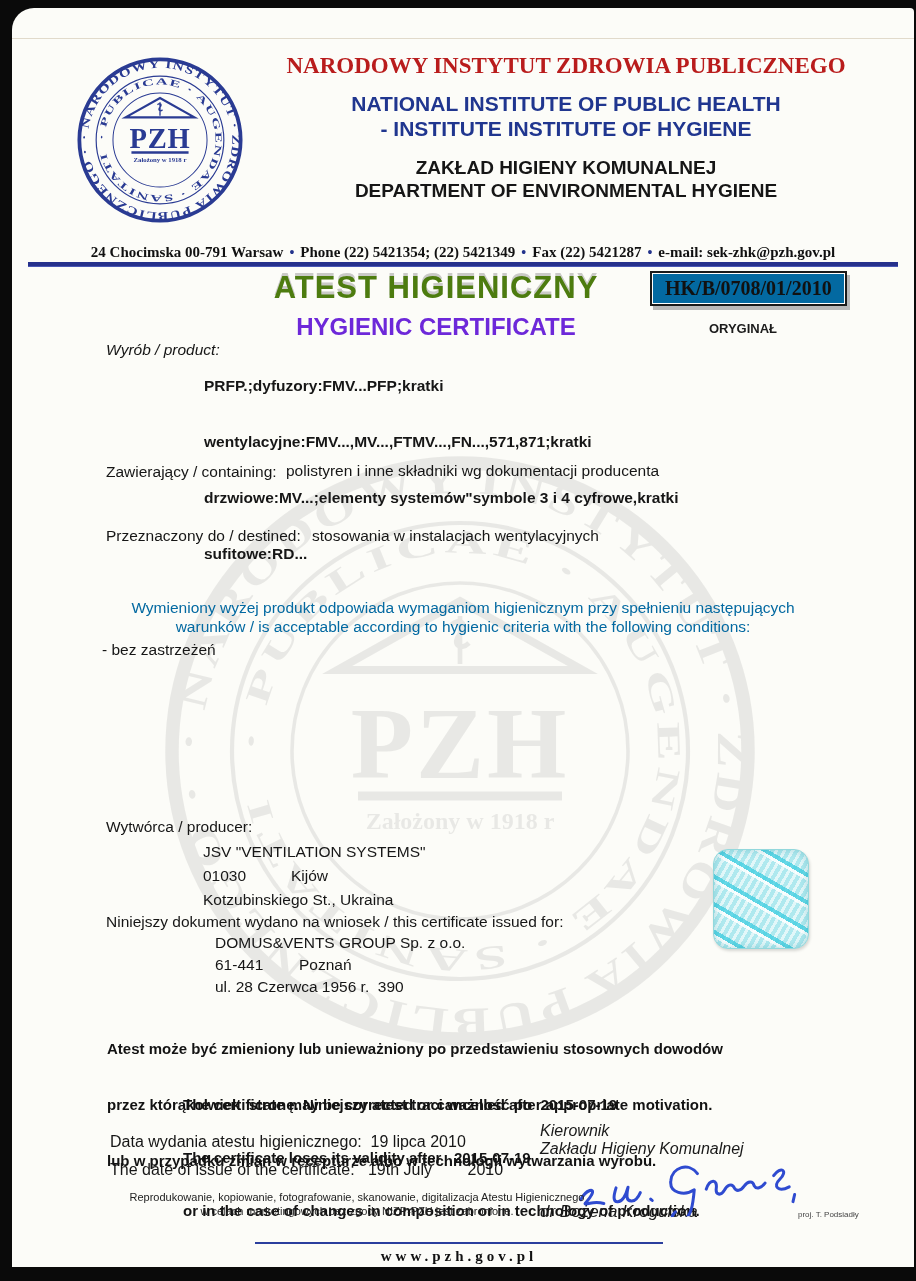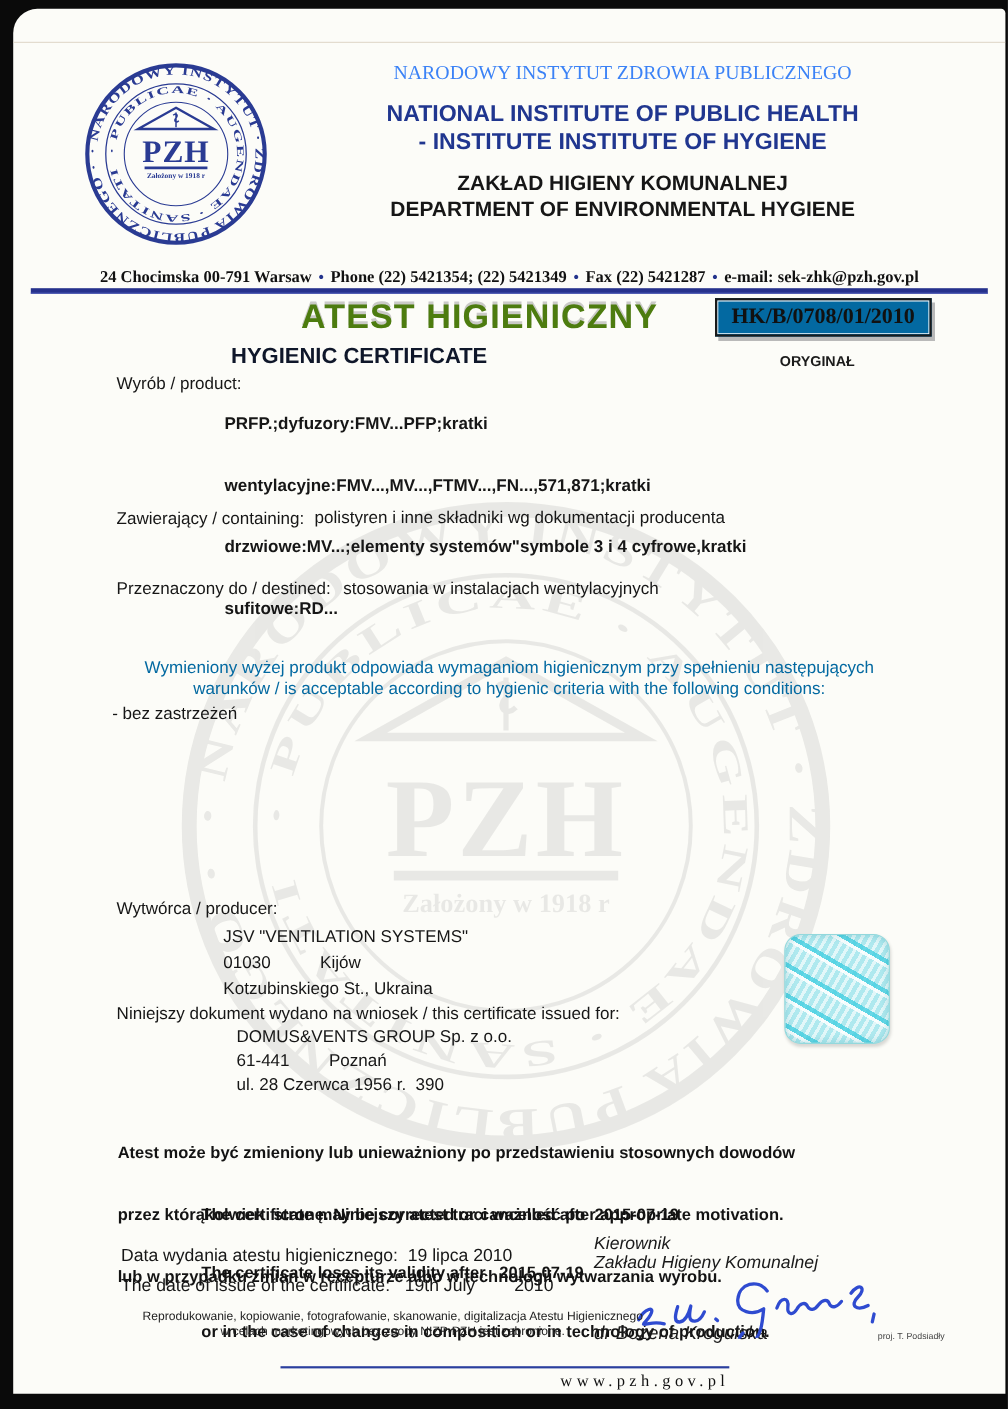"NARODOWY INSTYTUT ZDROWIA PUBLICZNEGO" .hdr-pl { color: #3b82f6 -> #b91c1c; font-size: 18px -> 23px; font-weight: normal -> bold }
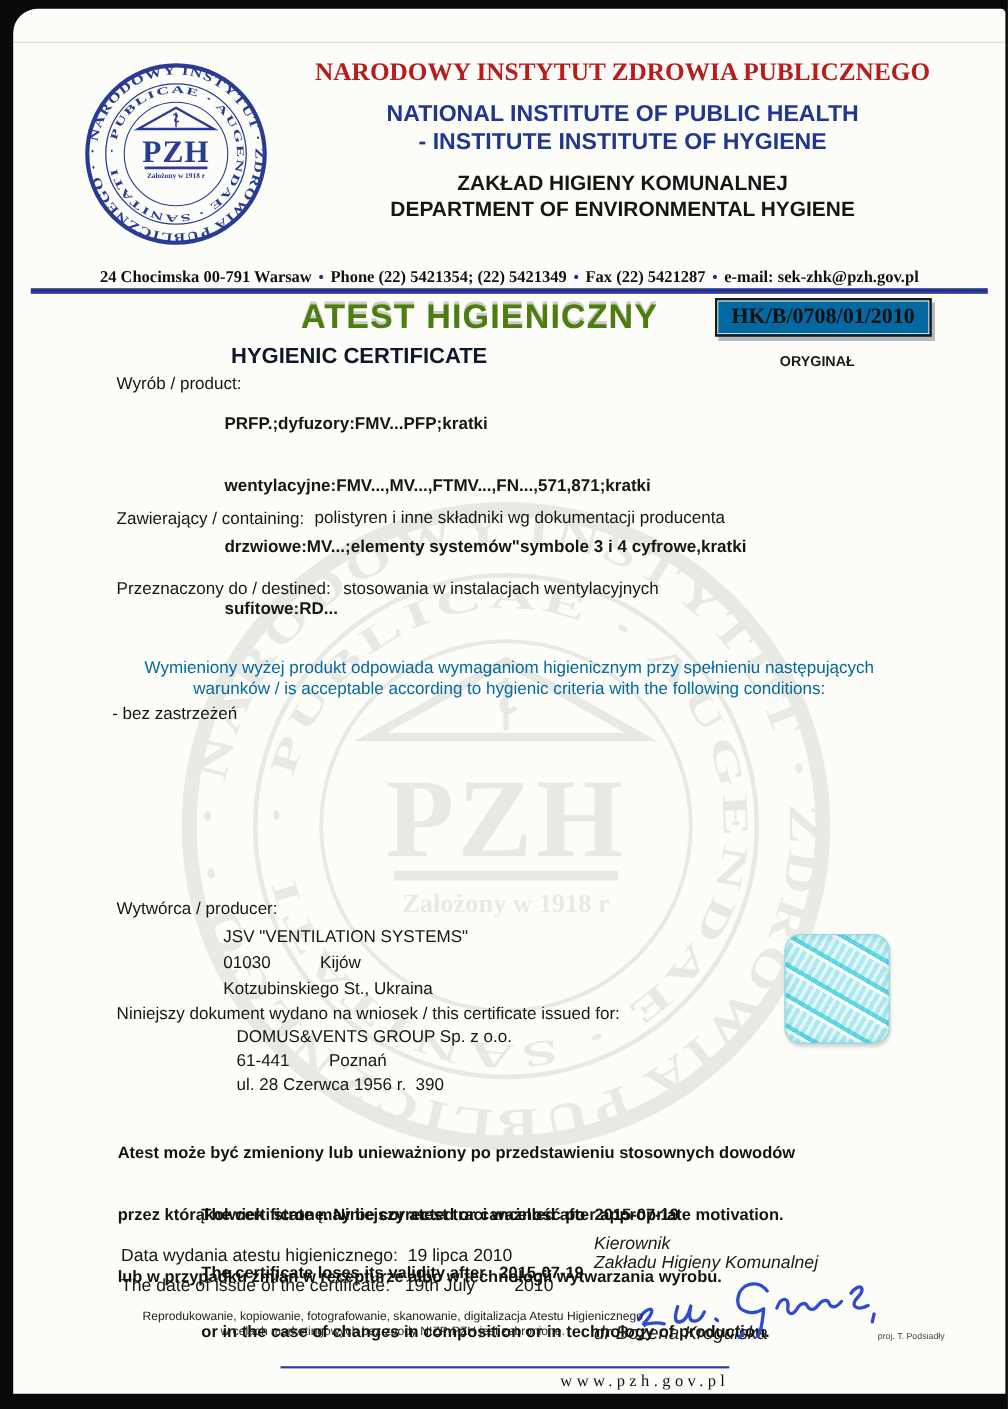"HYGIENIC CERTIFICATE" .title-en { color: #0f172a -> #6d28d9; font-size: 20px -> 24px; text-align: left -> center }
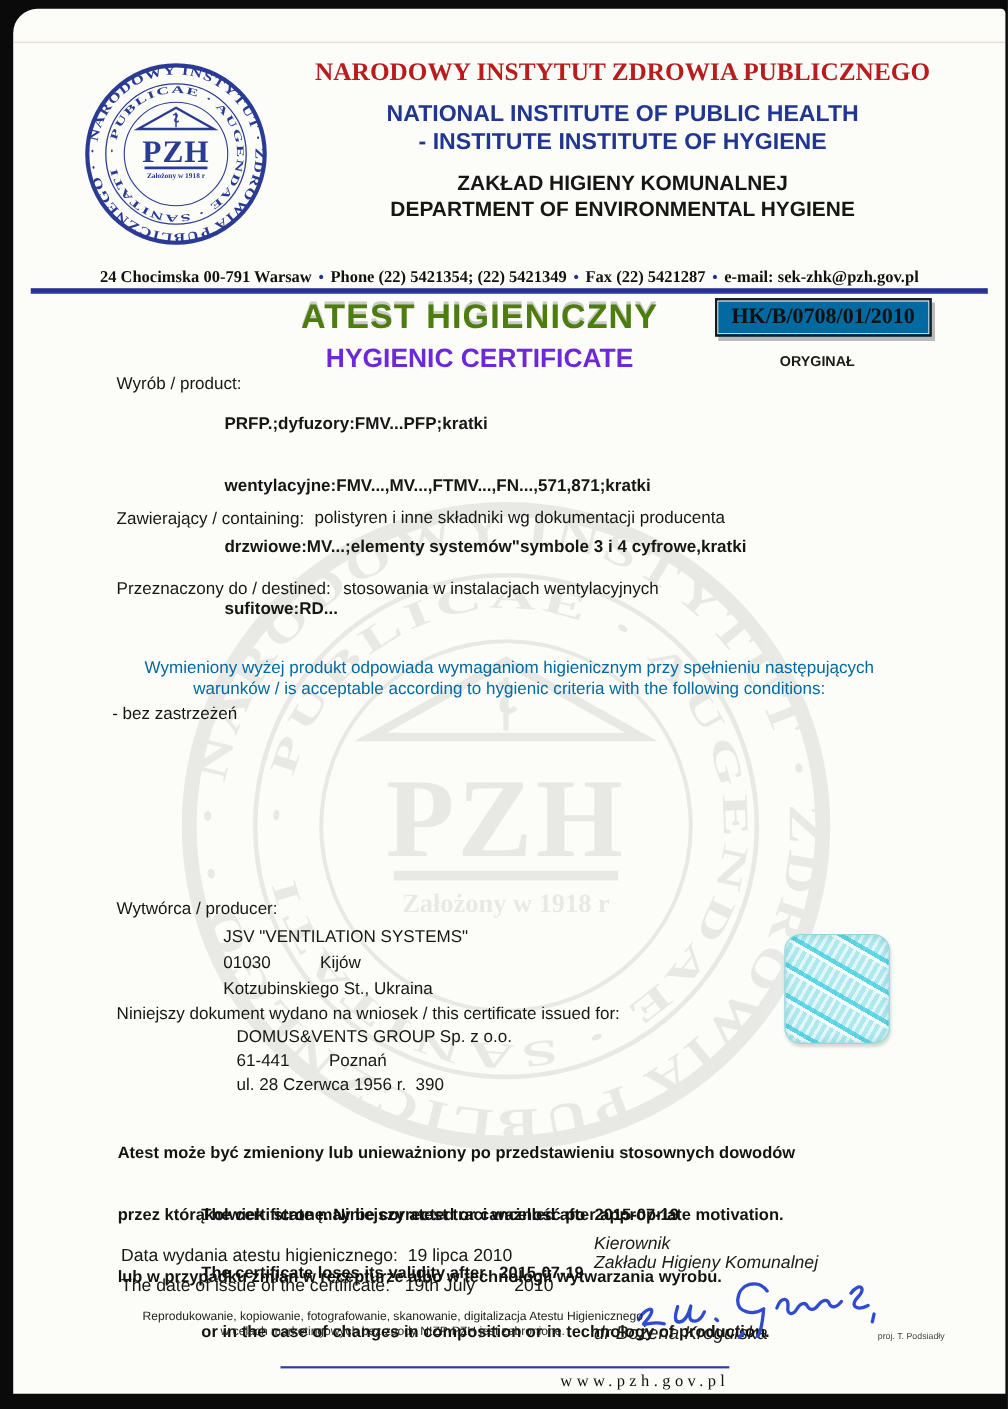"Wyrób / product:" div.lbl { font-style: none -> italic }
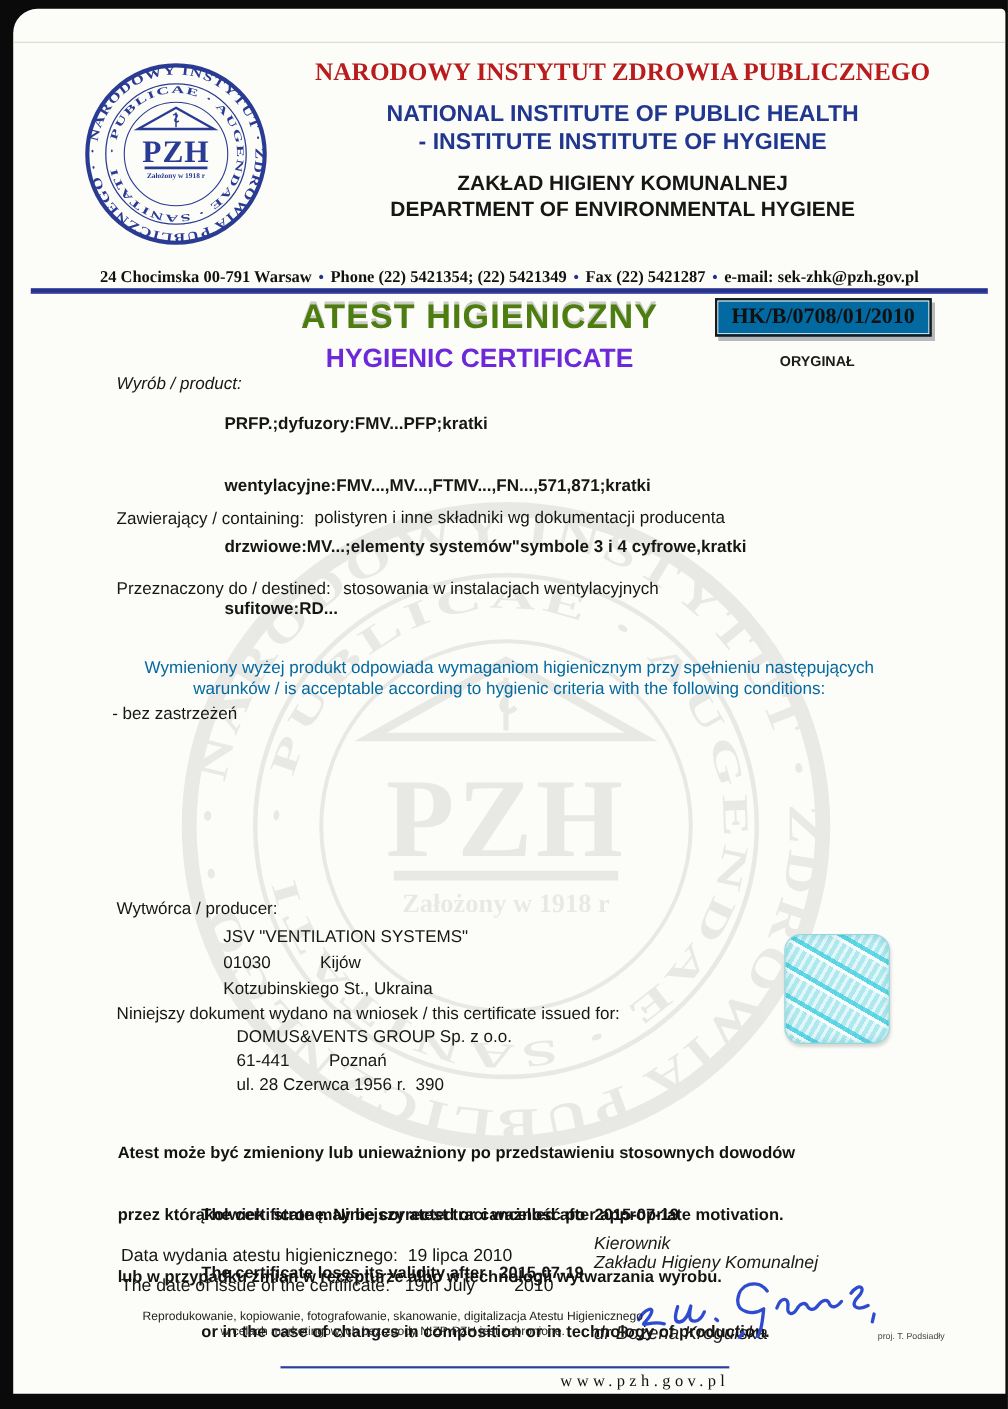"www.pzh.gov.pl" .foot-url { font-weight: normal -> bold; text-align: right -> center }
